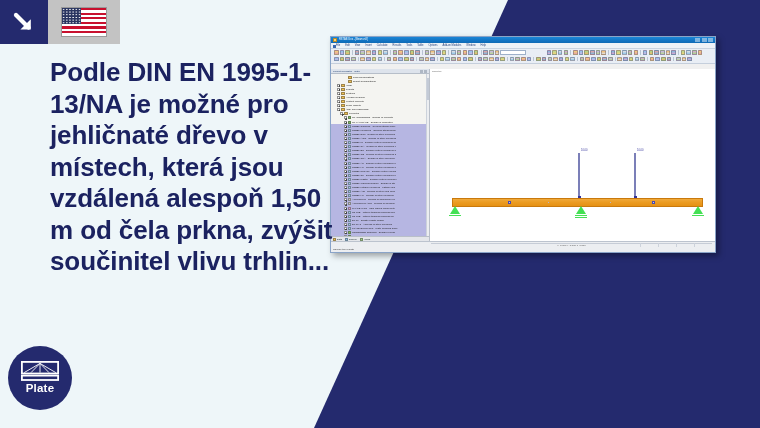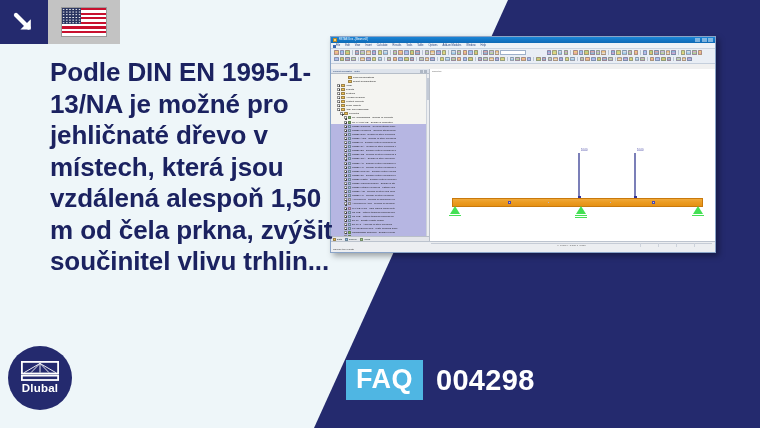"Dlubal" div.logo-word { text: Dlubal -> Plate }
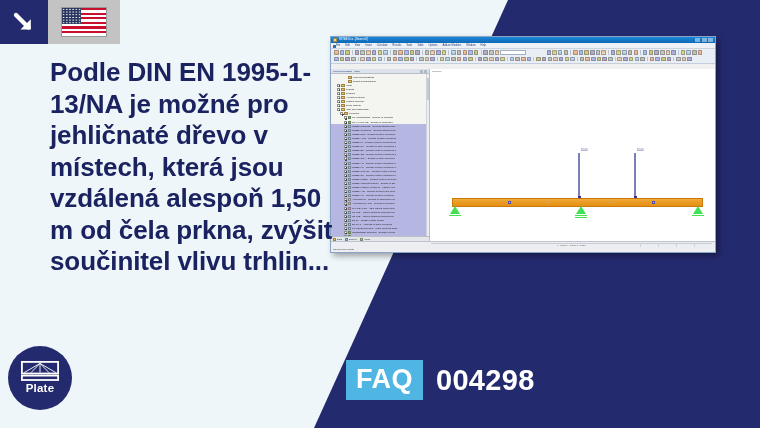"FAQ" div.faq-row { html: <div> <div>FAQ</div> <div>004298</div> </div> -> none }
